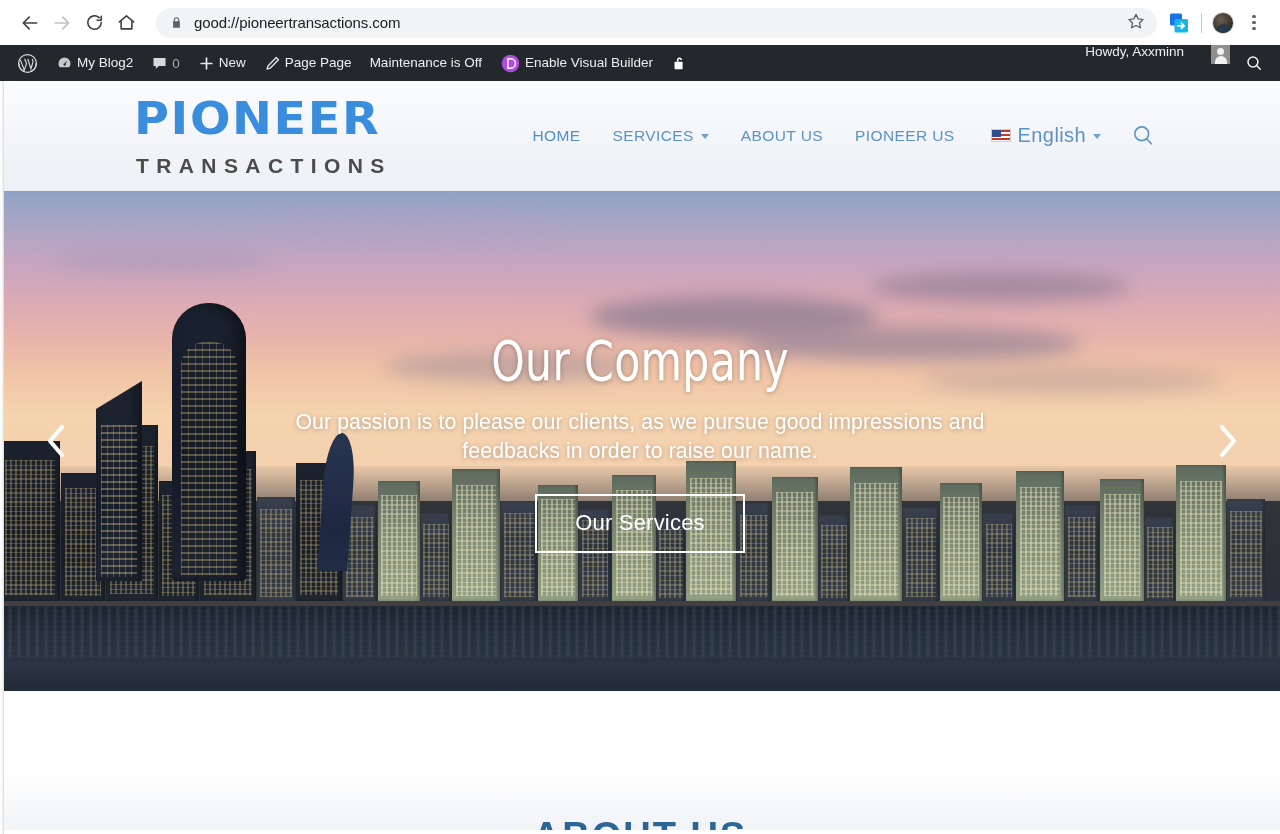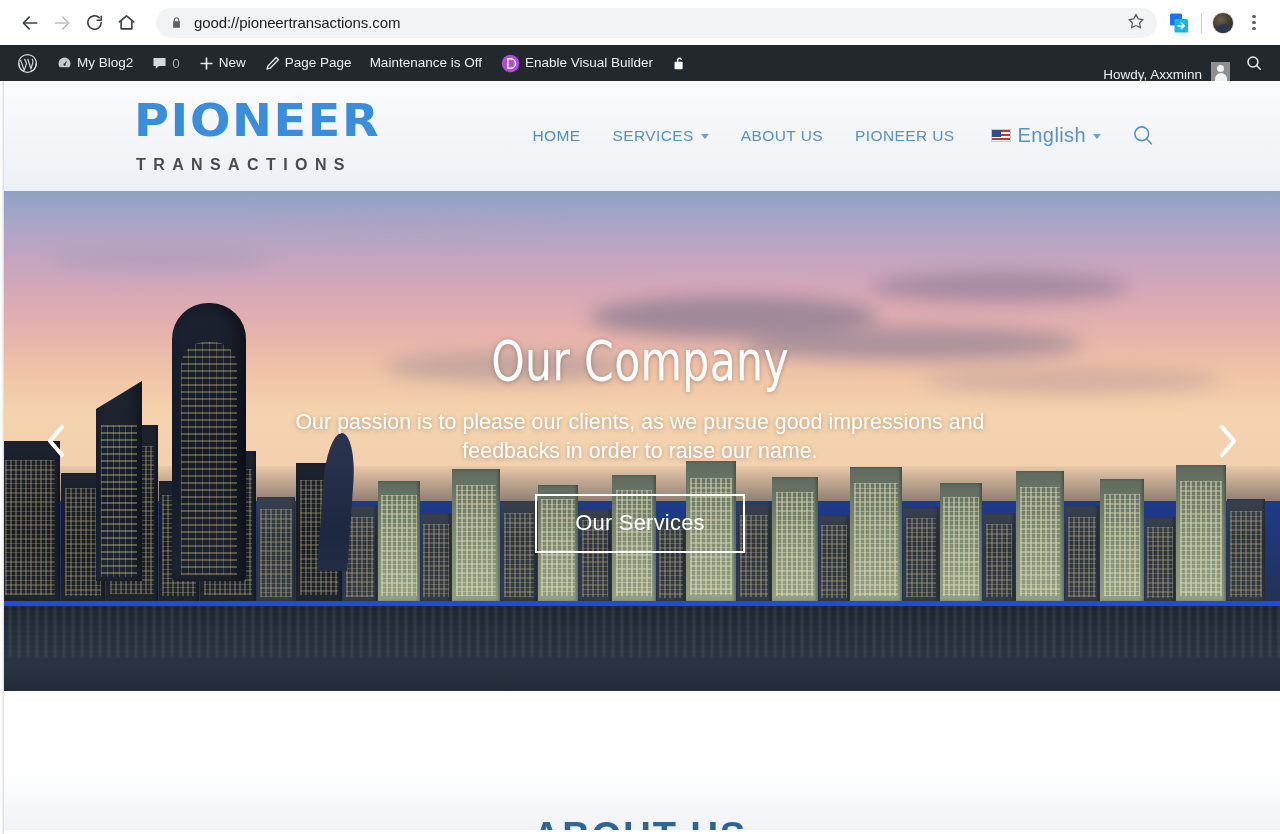"Howdy, Axxminn" #howdy { align-items: flex-end -> flex-start; gap: 9px -> 27px }
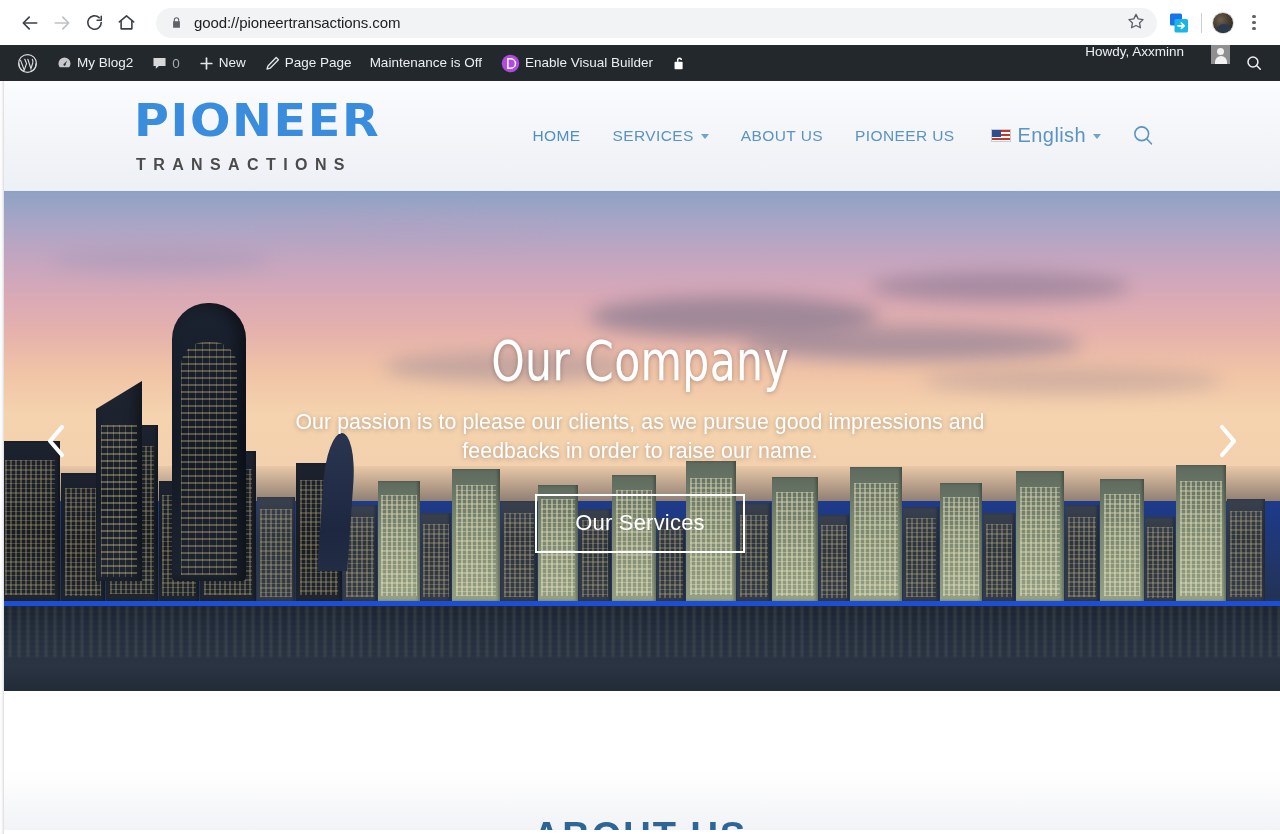"TRANSACTIONS" #logo-bottom { font-size: 16px -> 21px }
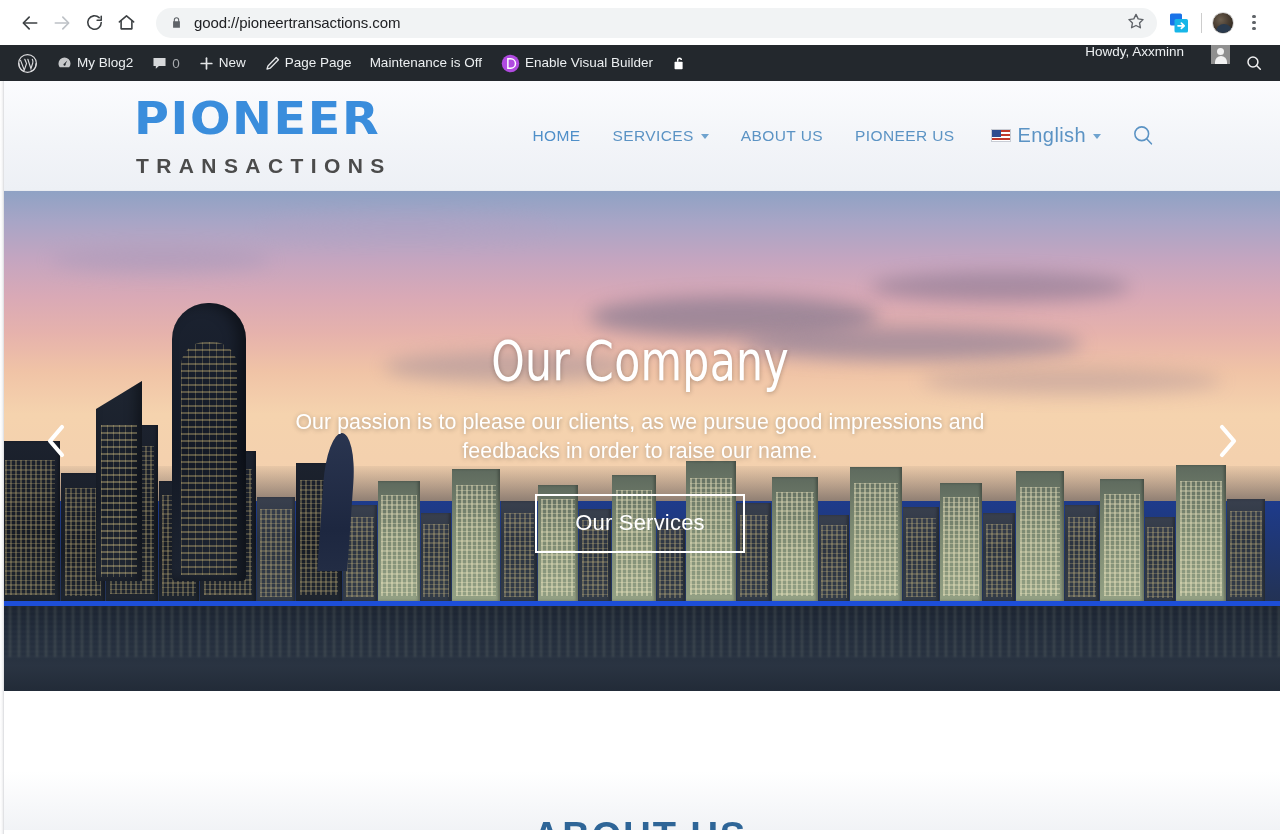"Our Company" #hero { background: #1d4ed8 -> #404040 }
